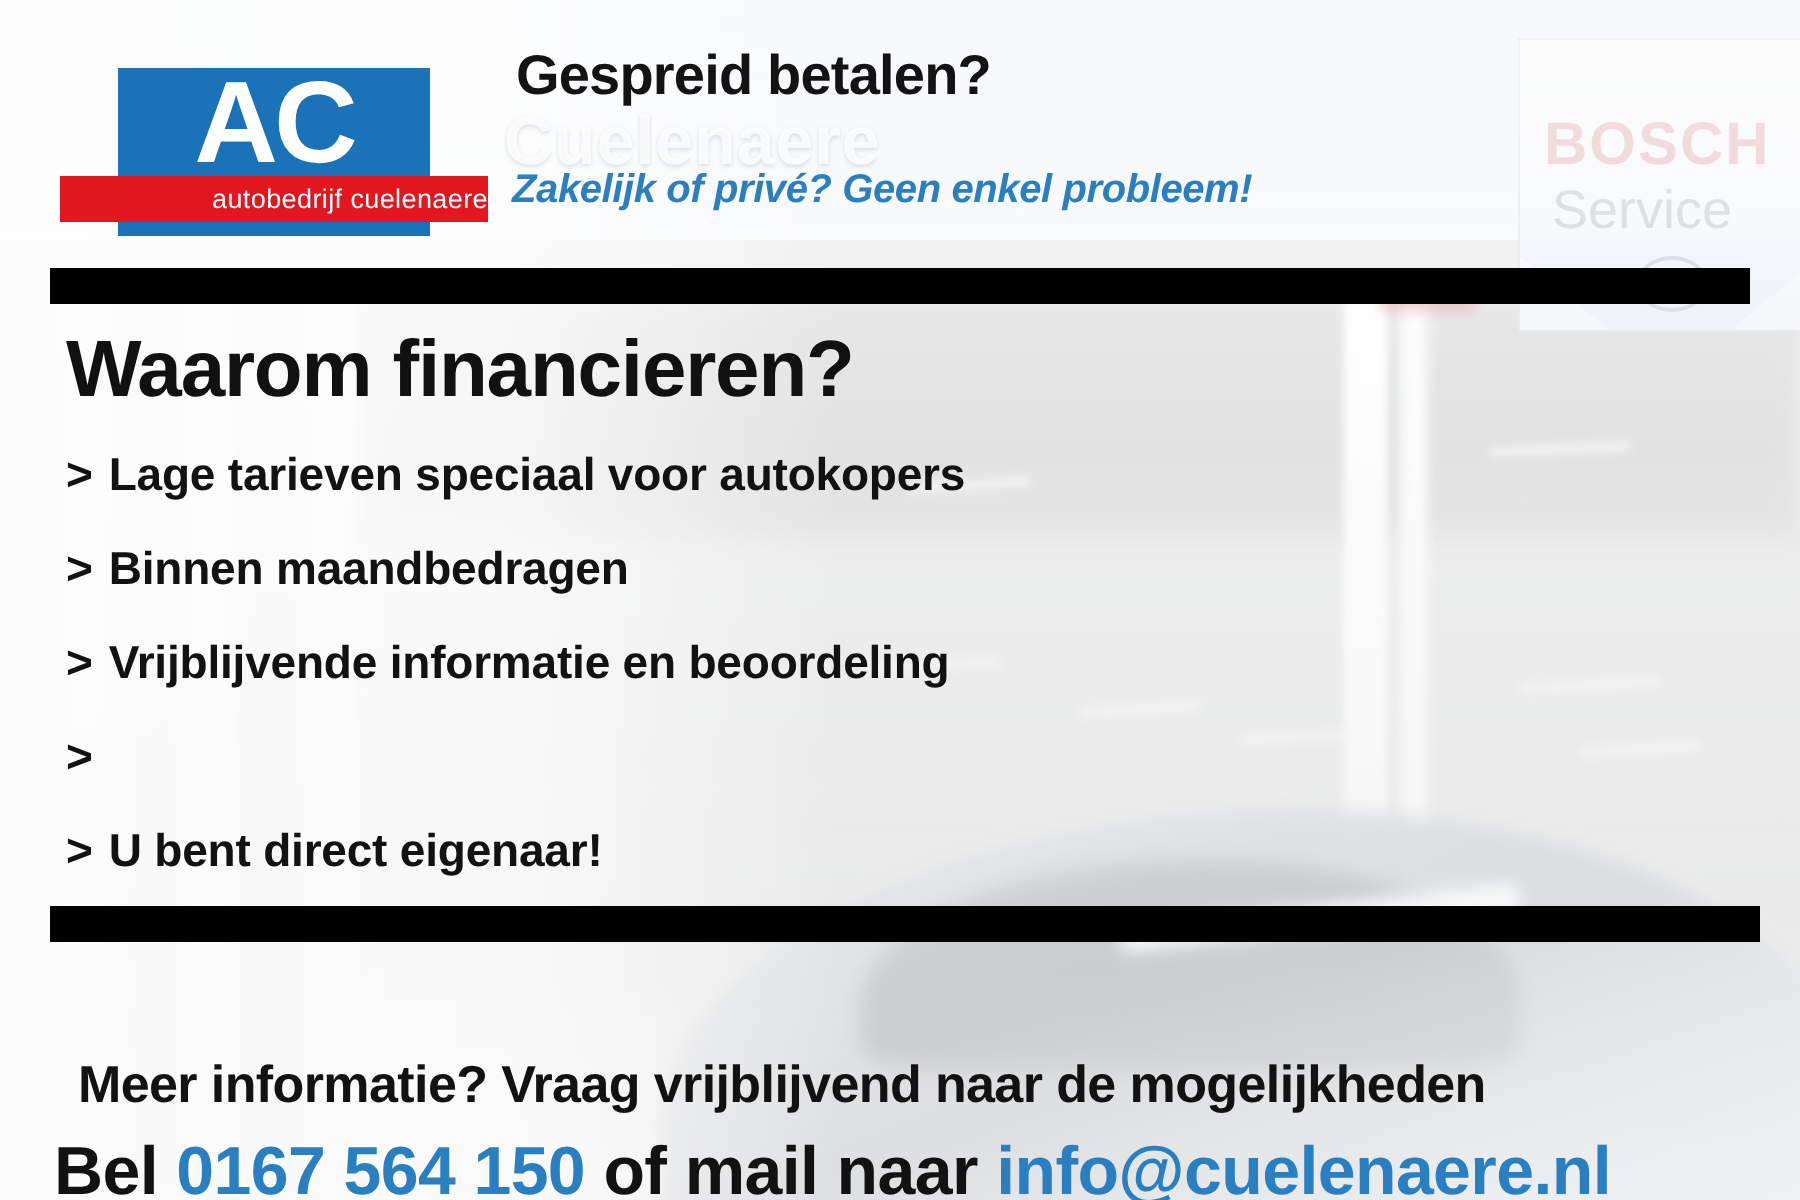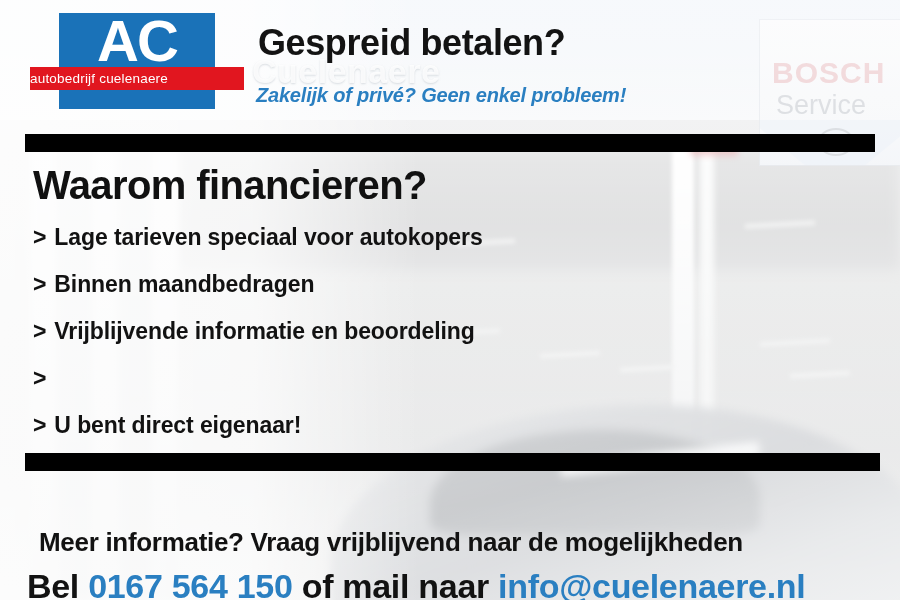"AC" .logo { height: 96px -> 84px; top: 13px -> 34px }
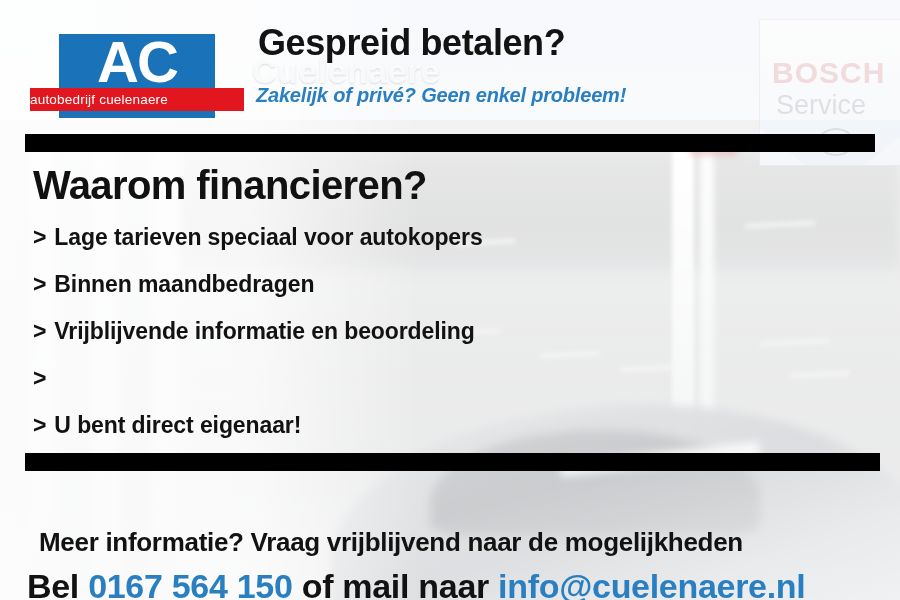"Gespreid betalen?" .headline { font-size: 36px -> 28px }
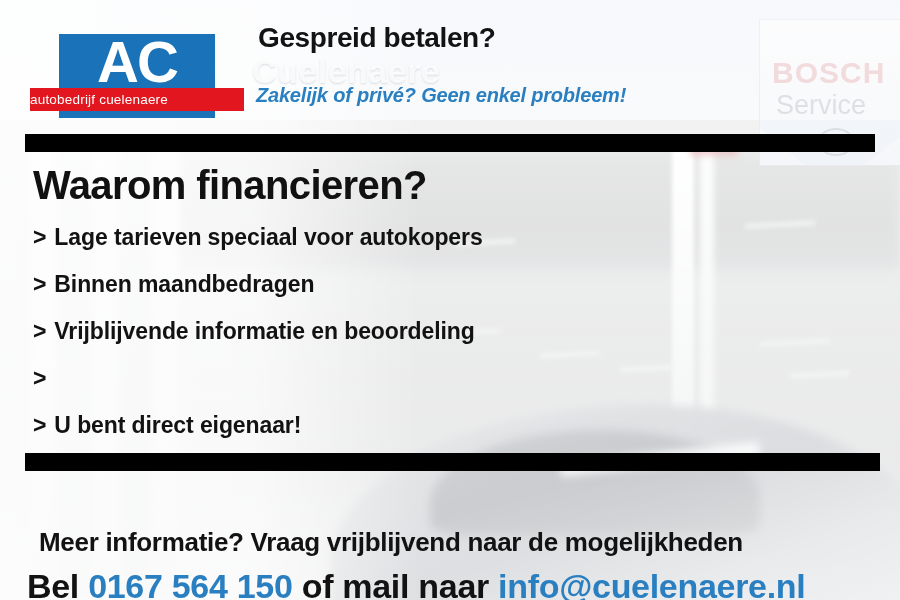"autobedrijf cuelenaere" .logo-bar { justify-content: flex-start -> flex-end }
